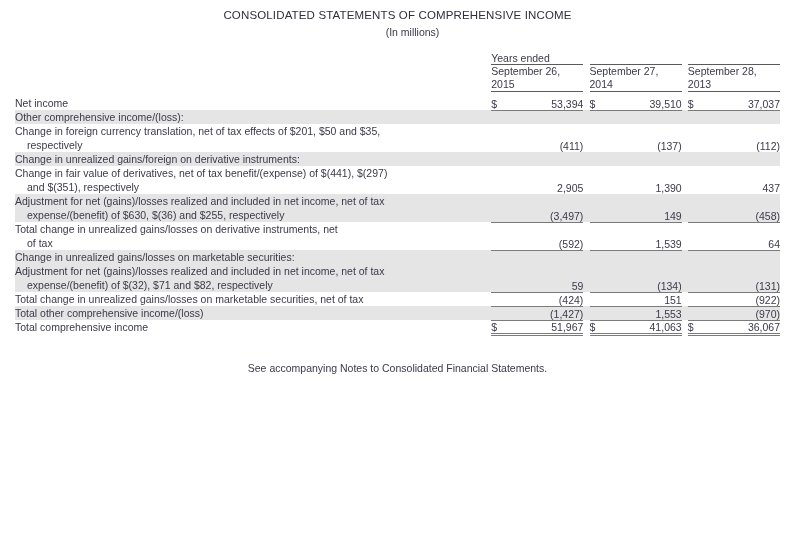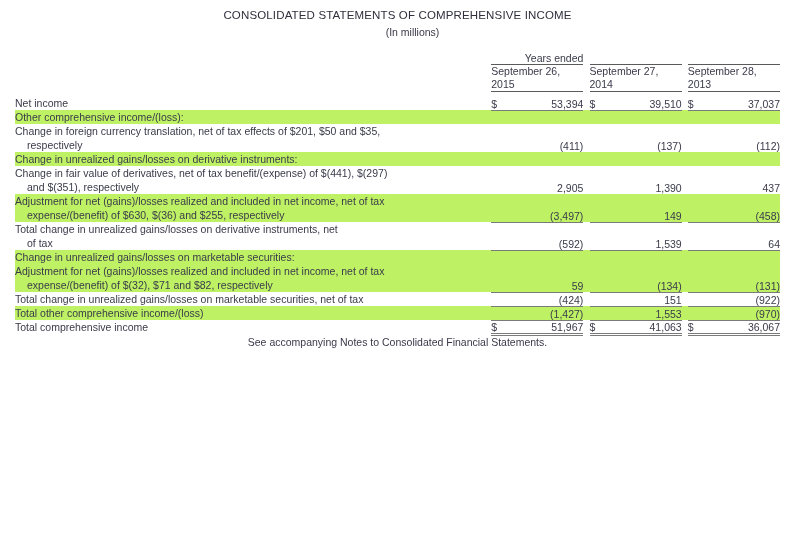"Years ended" .hdr-years { text-align: right -> left }
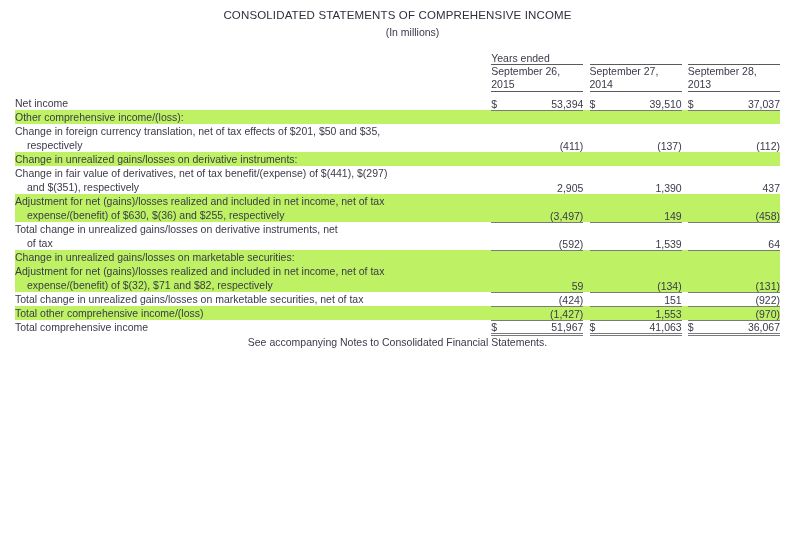"Other comprehensive income/(loss):" tr.shaded td { background: #bef264 -> #e5e5e5 }
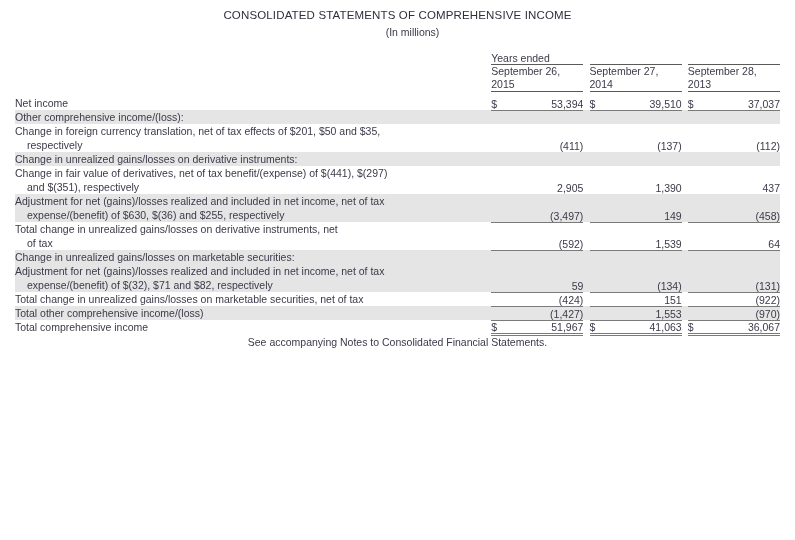"Change in unrealized gains/losses on derivative" span { text: gains/losses -> gains/foreign }
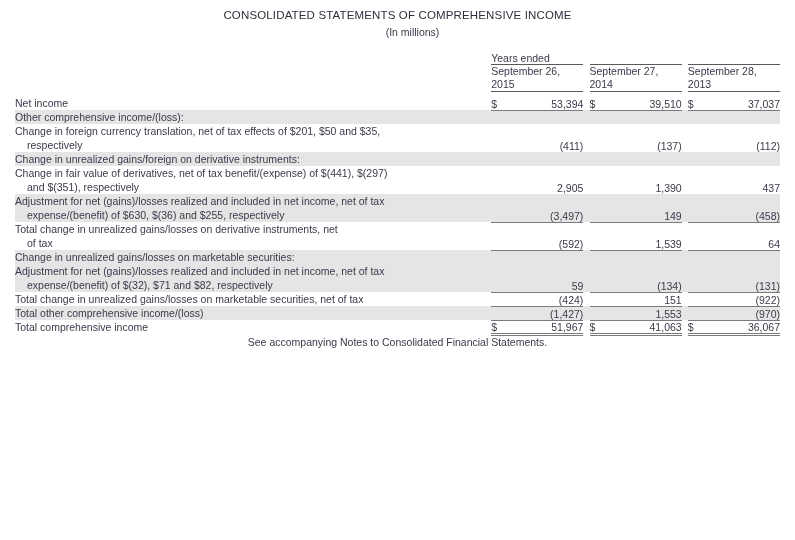"See accompanying Notes to Consolidated" .footnote { margin-top: none -> 26px }
